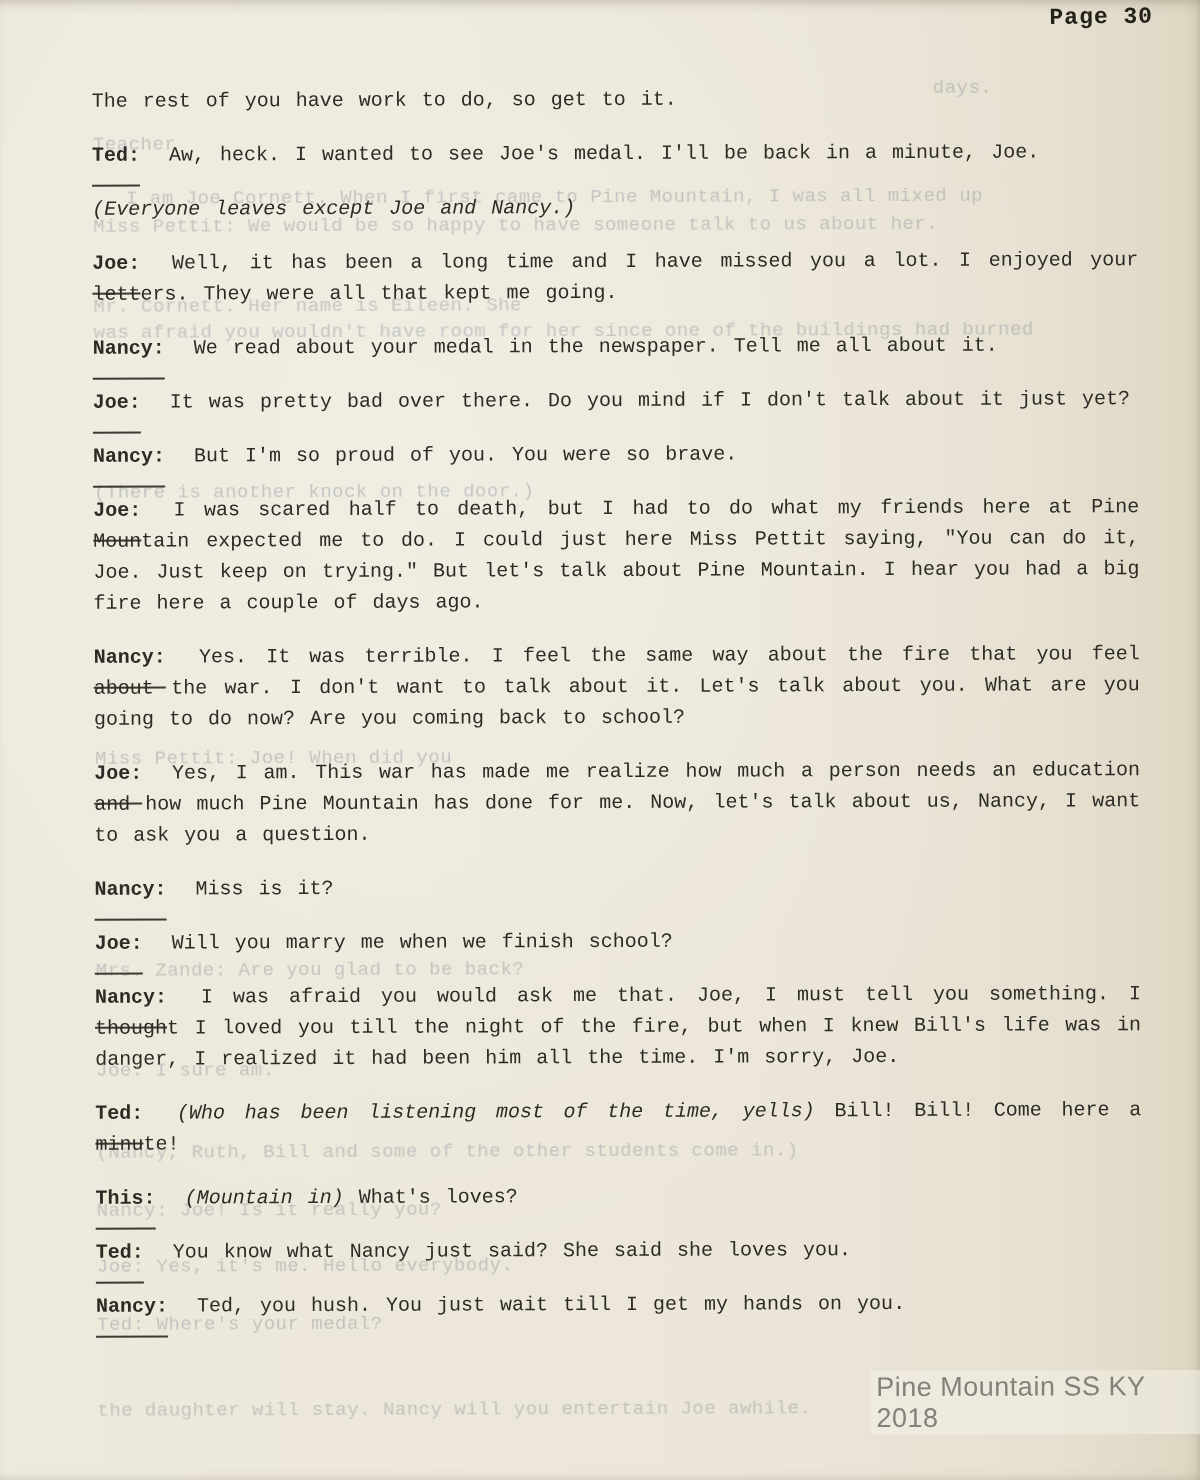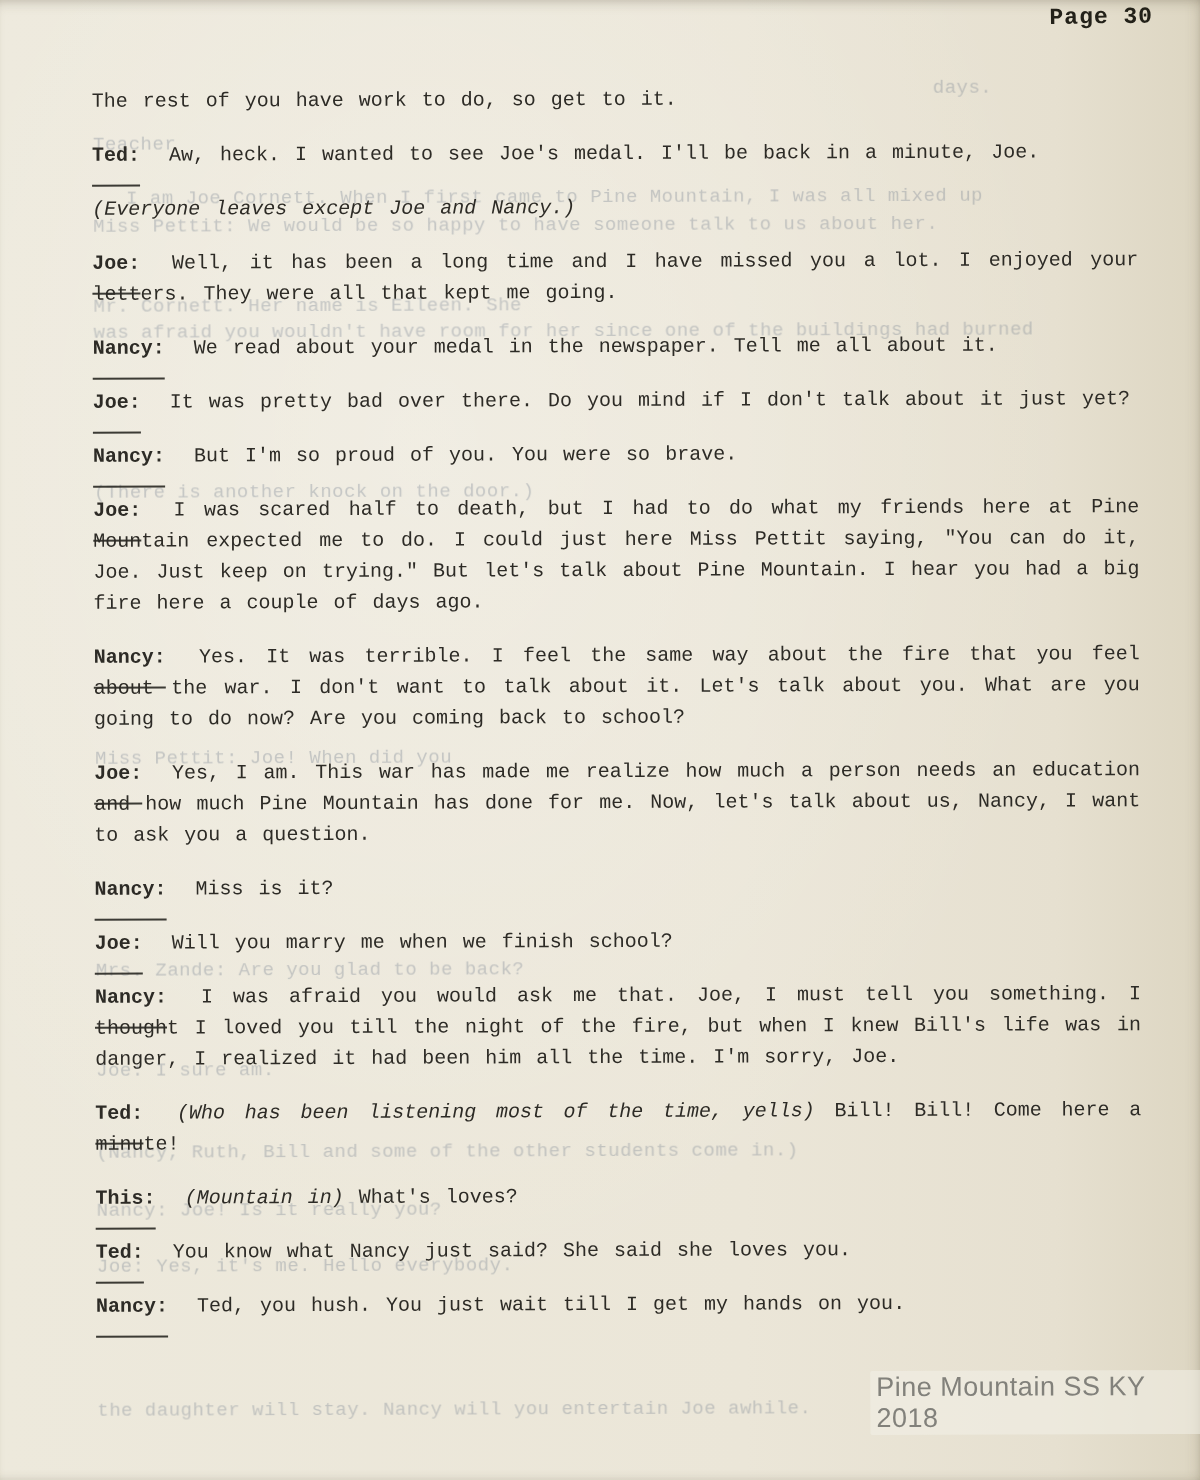"Ted: Where's your medal?" div.bleed-line { html: none -> <div>Ted: Where's your medal?</div> }
